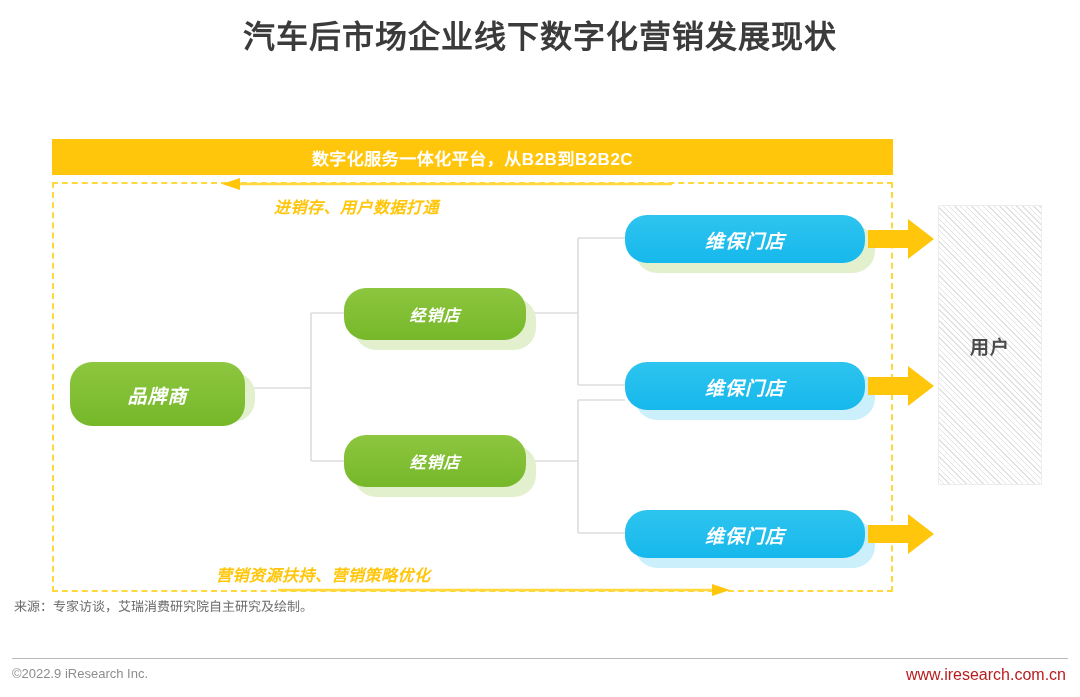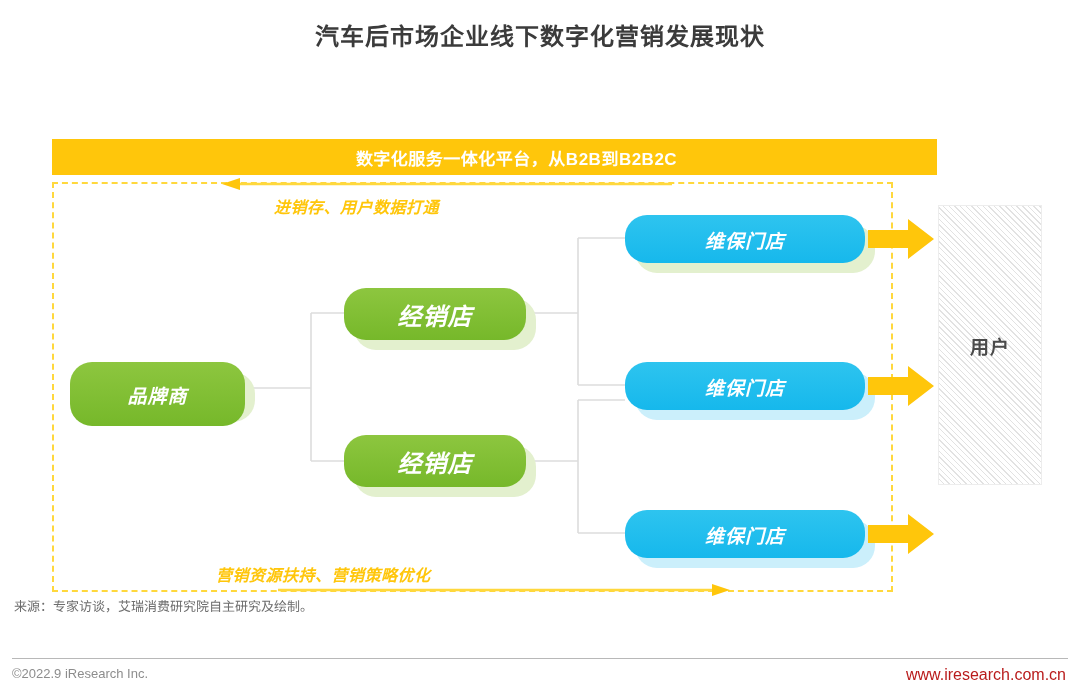"汽车后市场企业线下数字化营销发展现状" .page-title { font-size: 24px -> 32px }
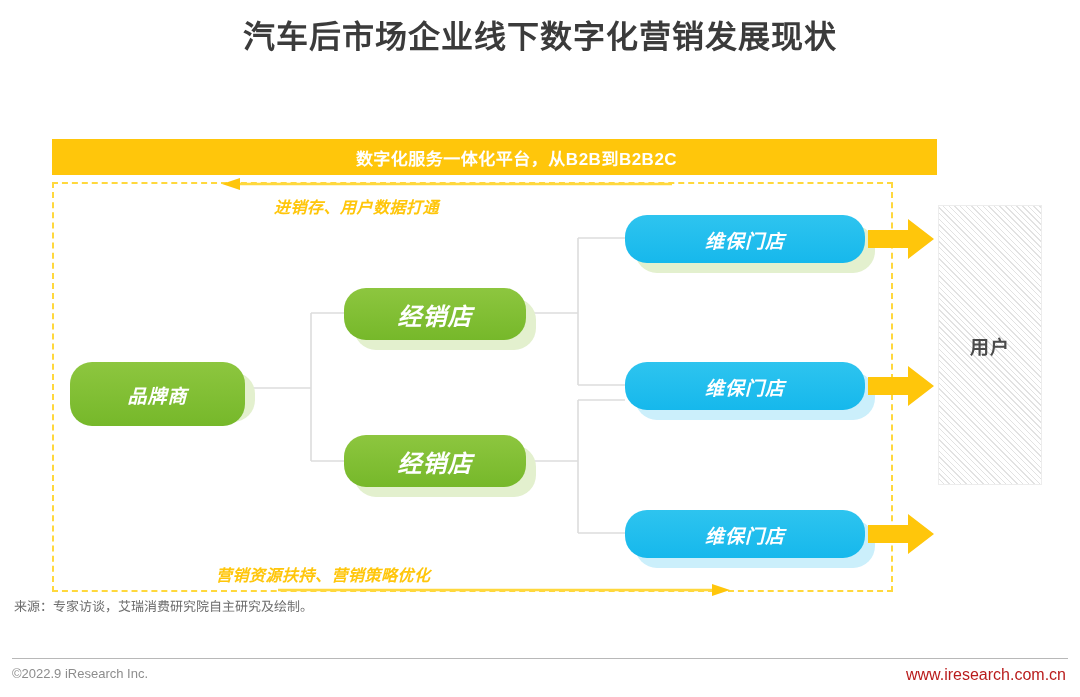"数字化服务一体化平台，从B2B到B2B2C" .platform-banner { padding-left: 44px -> none }
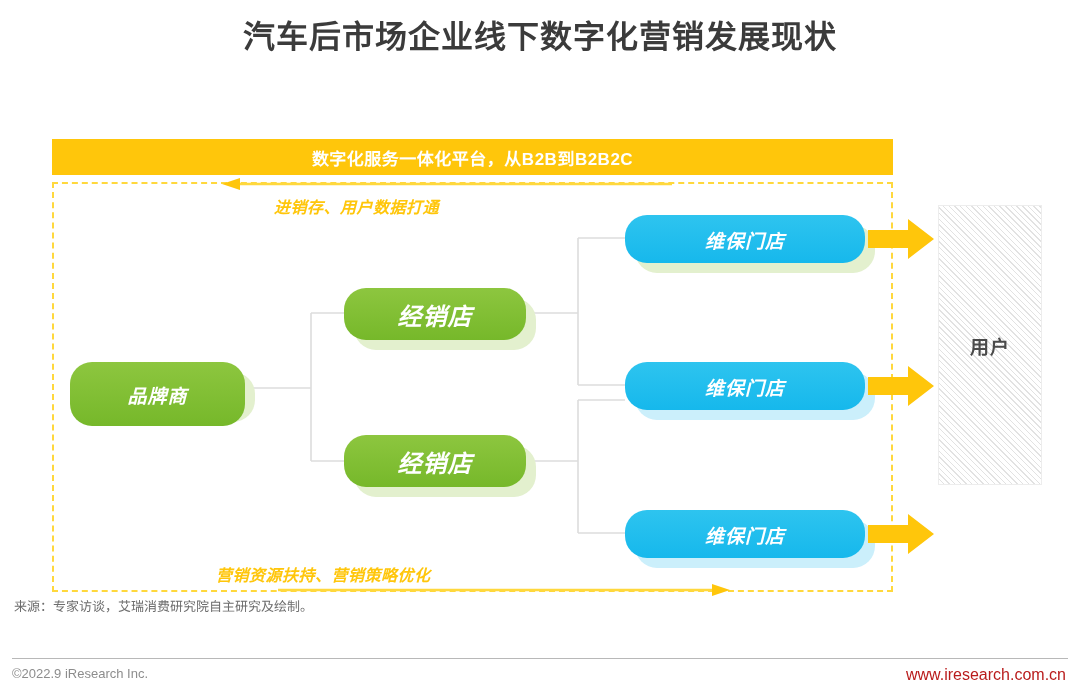"经销店" .node-dealer-1 .node-label, .node-dealer-2 .node-label { font-size: 24px -> 16px }
